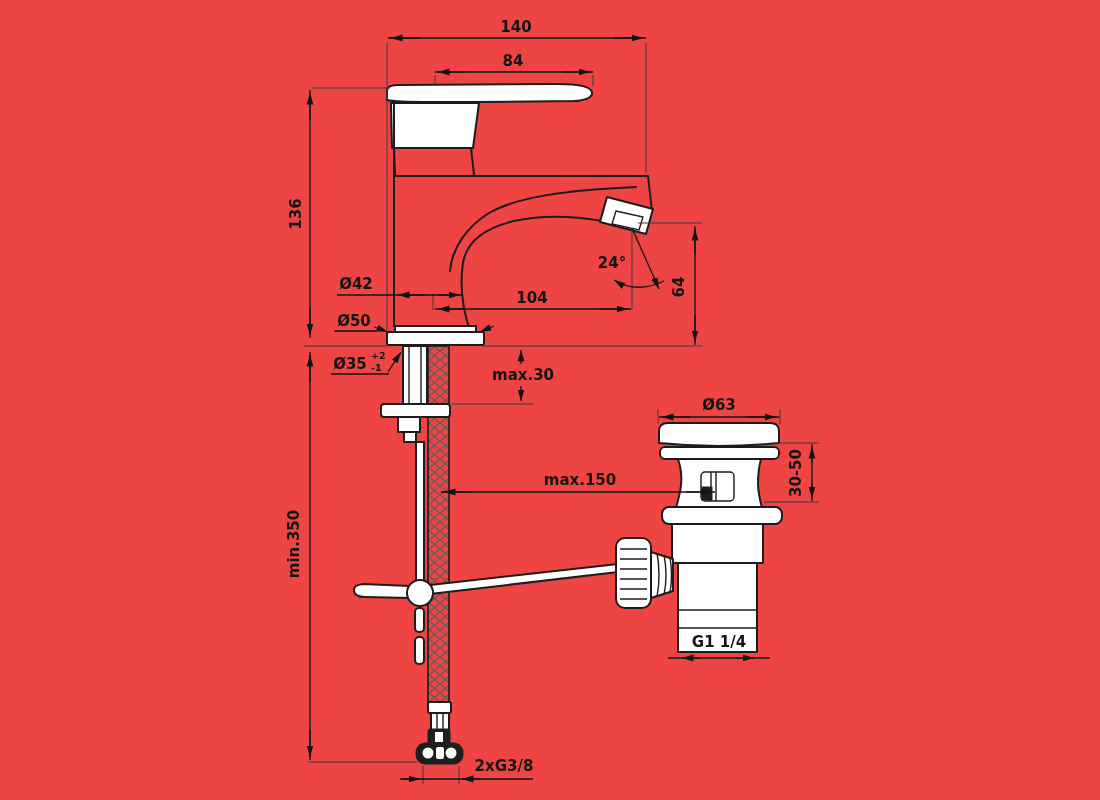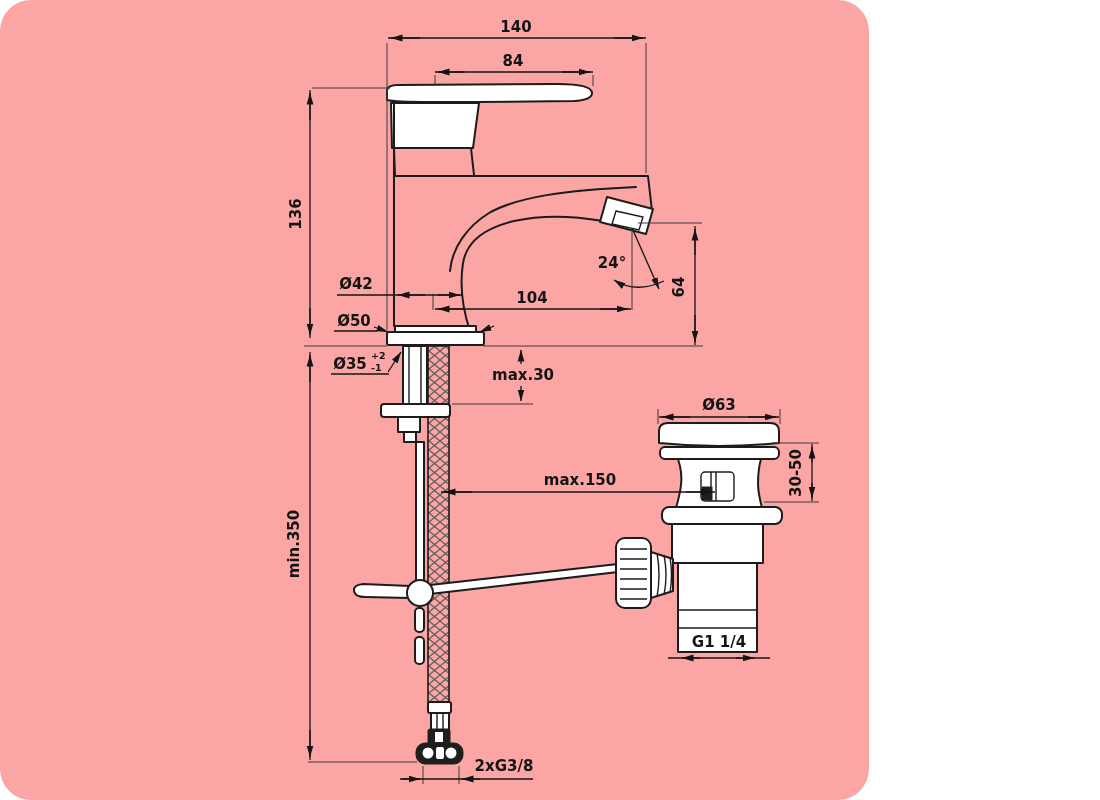"140" .canvas { background: #fca5a5 -> #ef4444; border-radius: 31px -> none; width: 869px -> 1100px }
